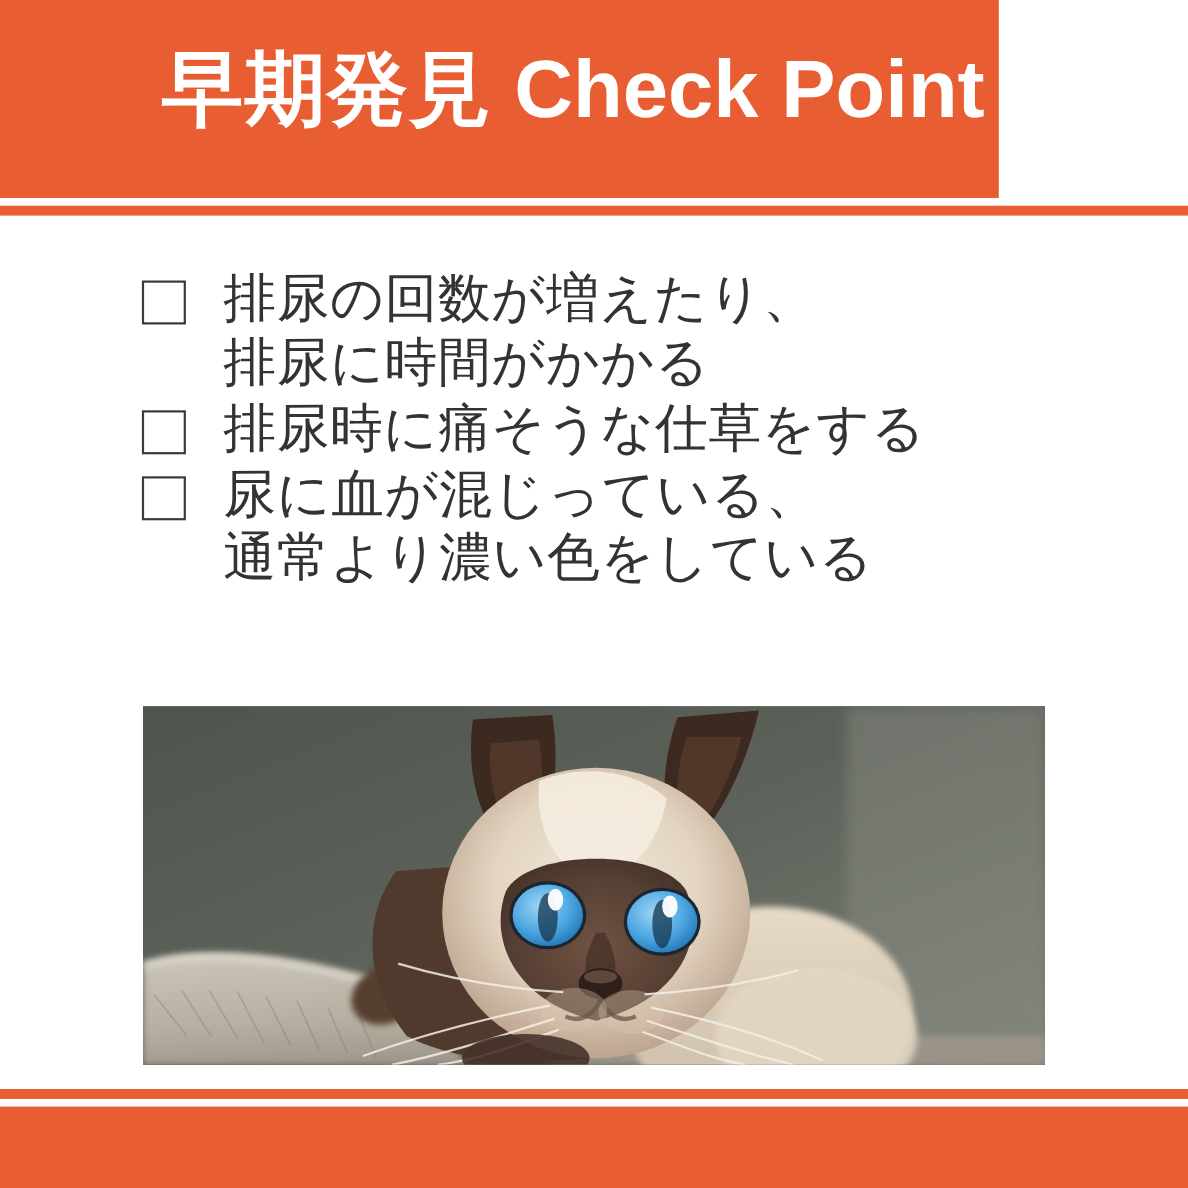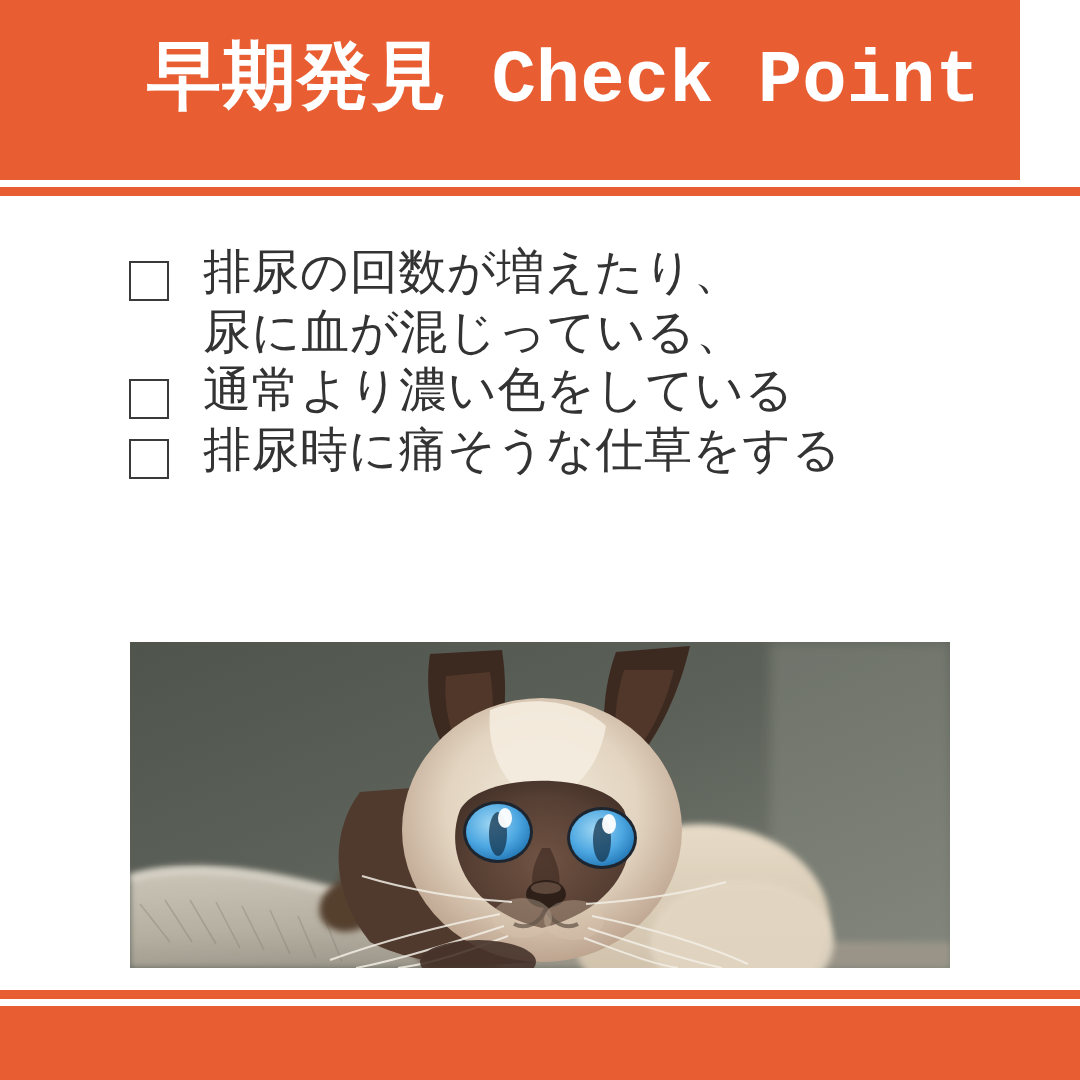"早期発見 Check Point" .header-band { font-family: Liberation Mono, monospace -> none; width: 1020px -> 908px }
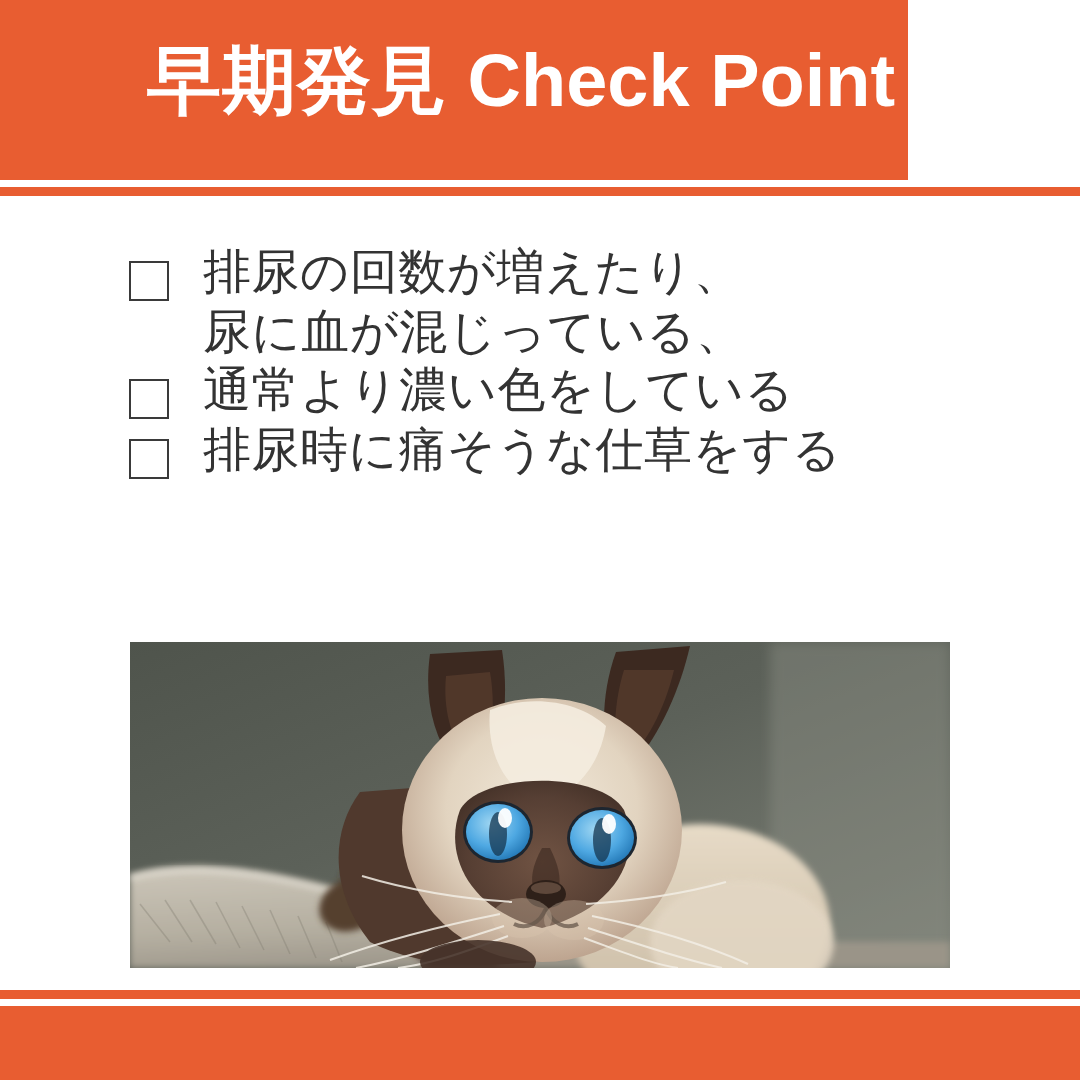"排尿の回数が増えたり、" .check-row { align-items: flex-end -> flex-start }
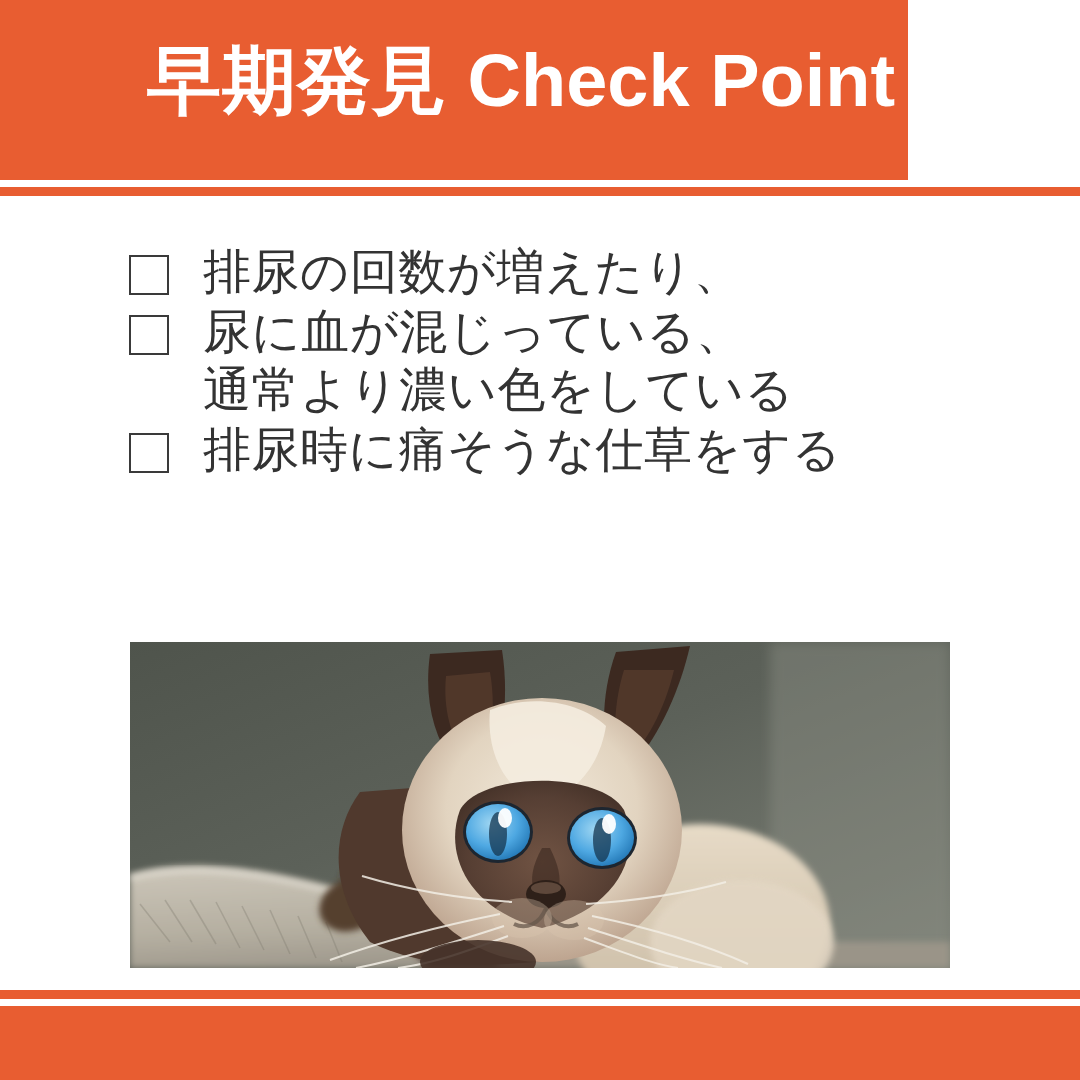"排尿に時間がかかる" span.line2 { html: none -> <span>排尿に時間がかかる</span> }
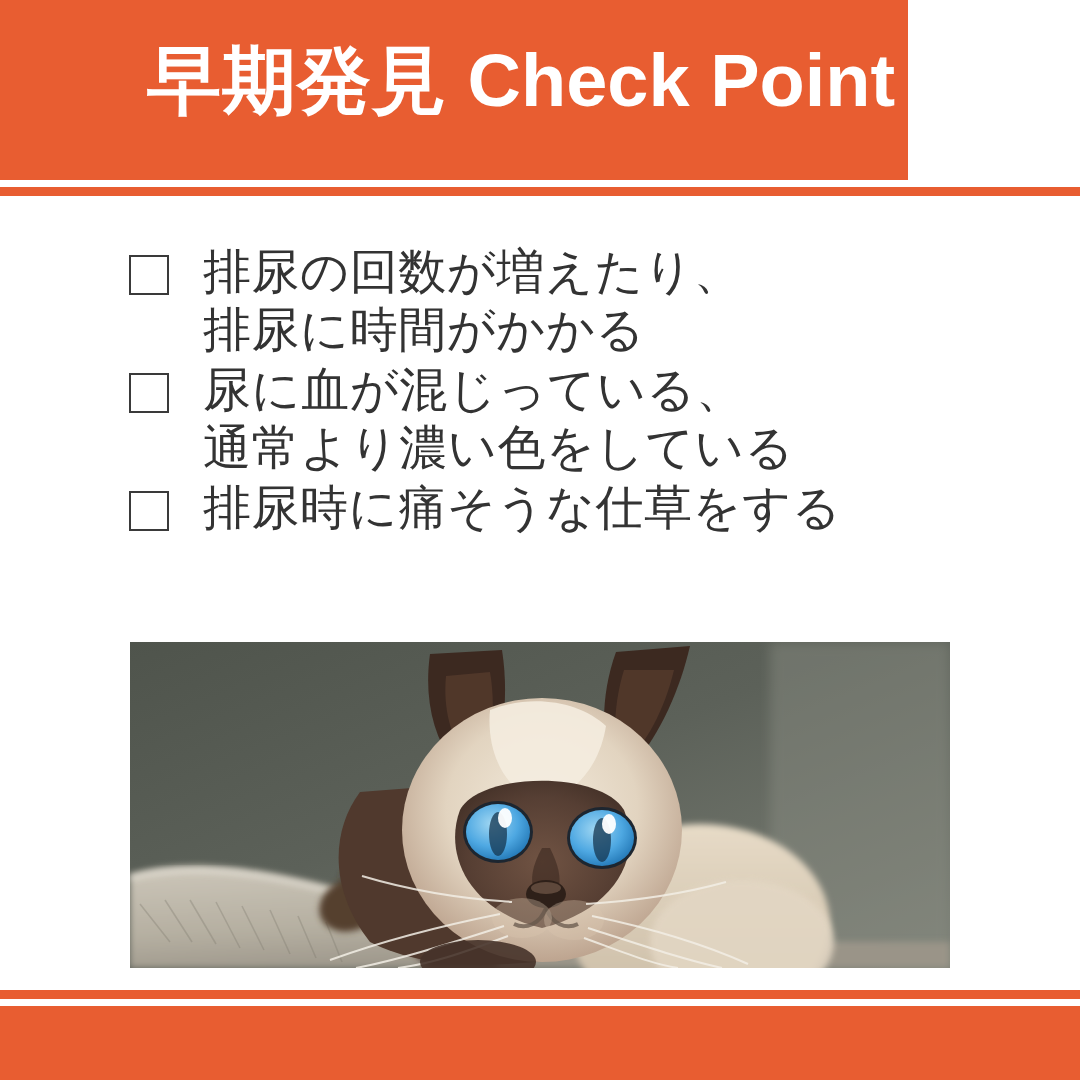"尿に血が混じっている、" div.check-row { order: before "排尿時に痛そうな仕草をする" -> after "排尿時に痛そうな仕草をする" }
